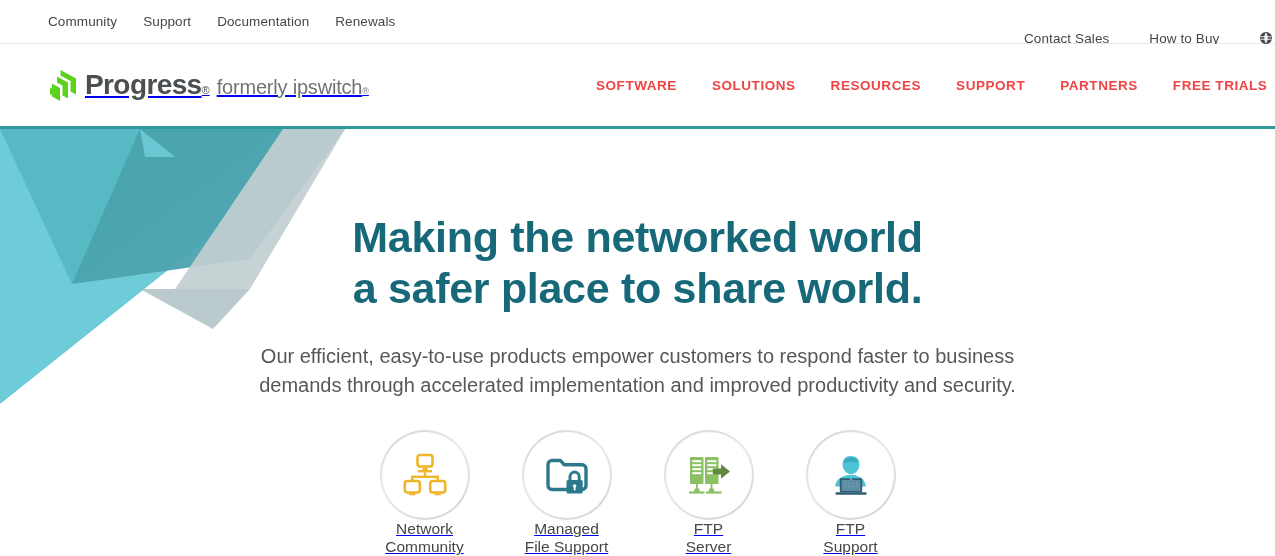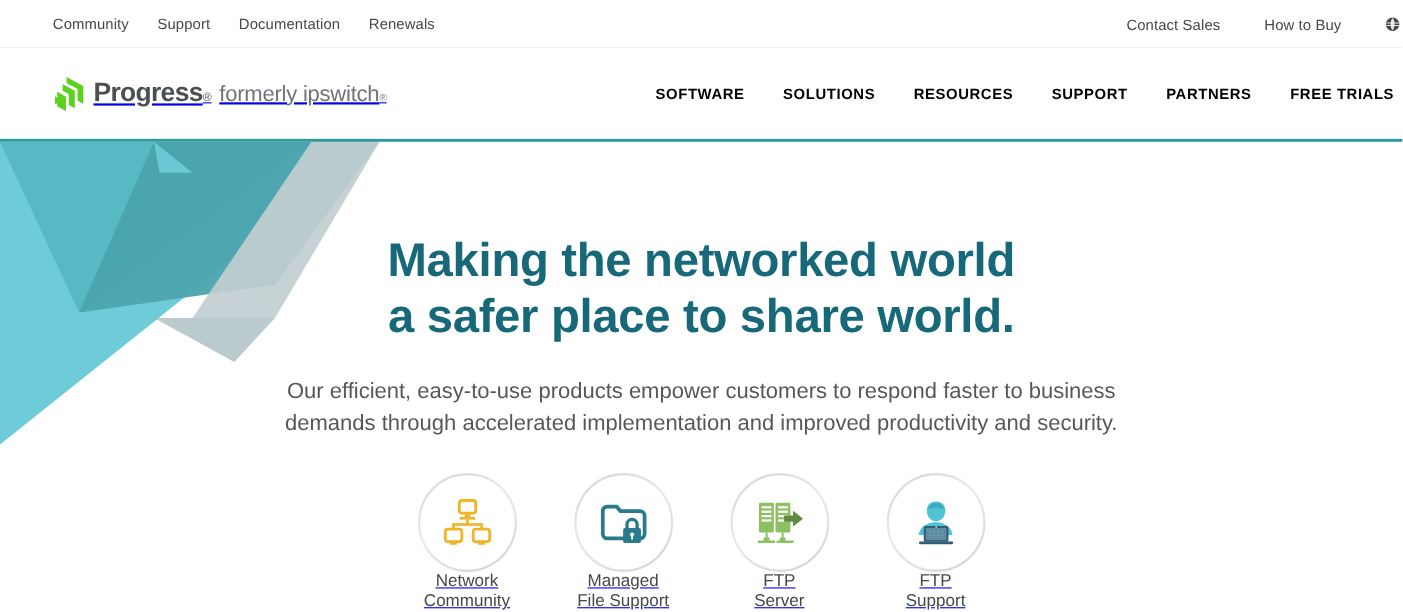"Contact Sales" .util-right { top: 0 -> 16px }
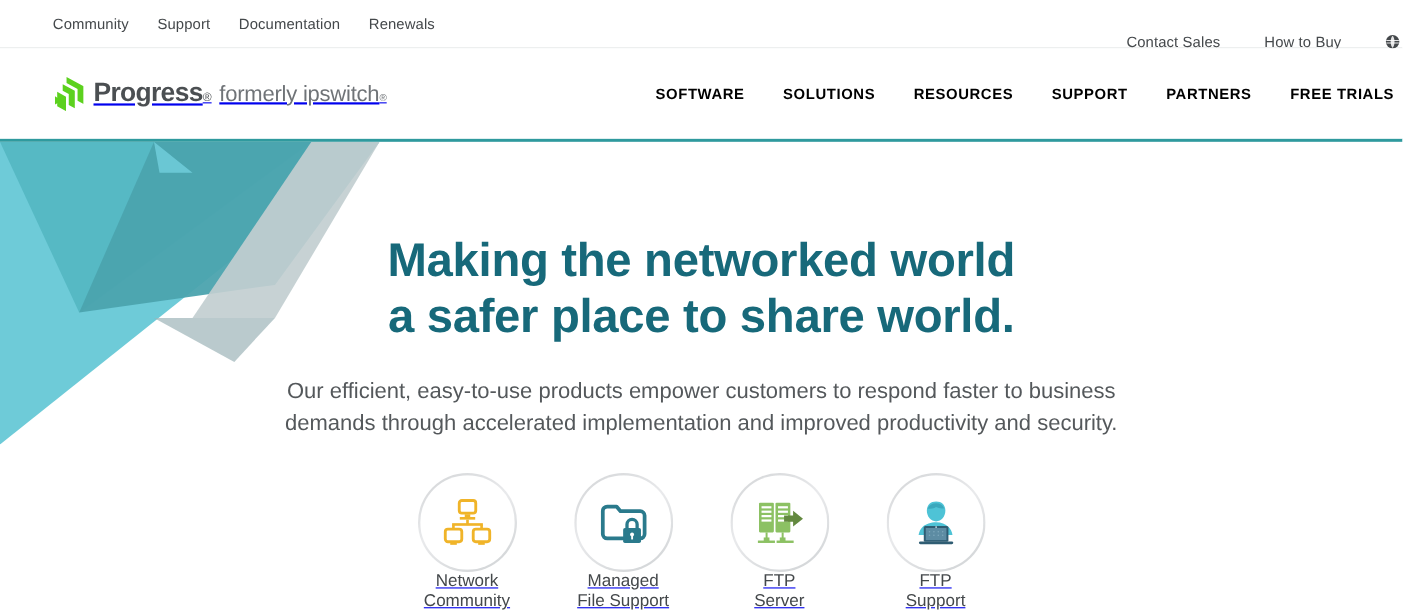"Progress" .brand-progress { font-size: 24px -> 28px }
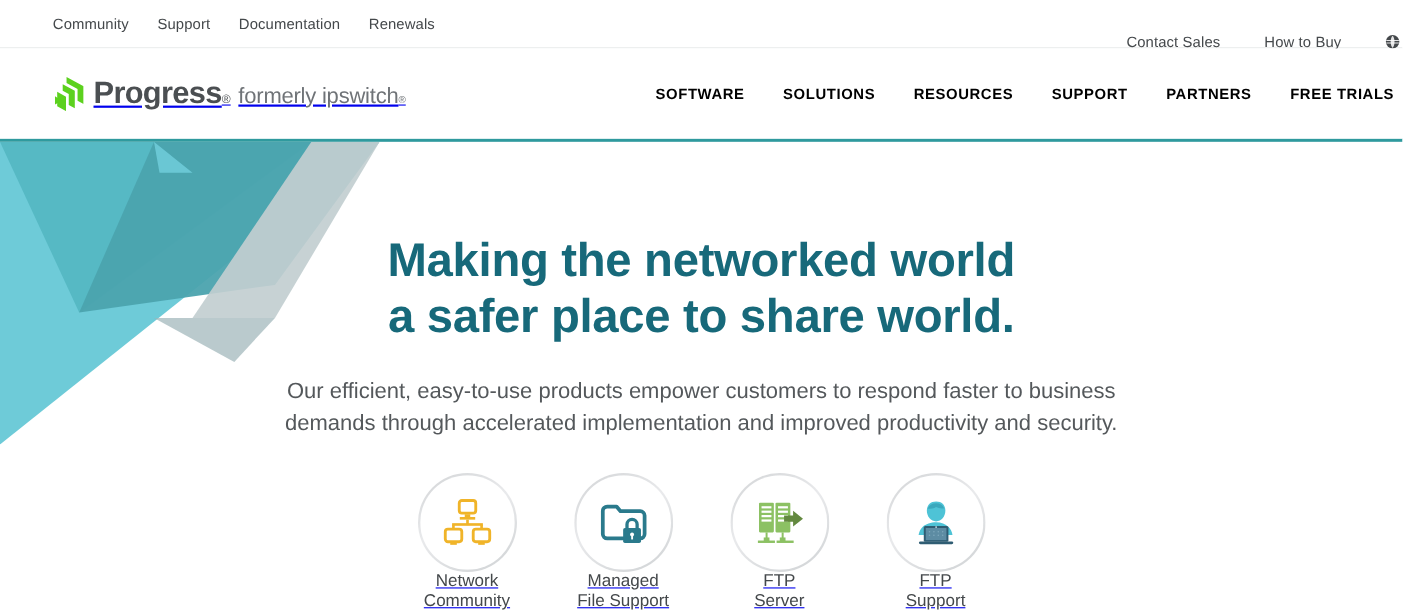"SOFTWARE" .nav-link { color: #000000 -> #ef4444 }
